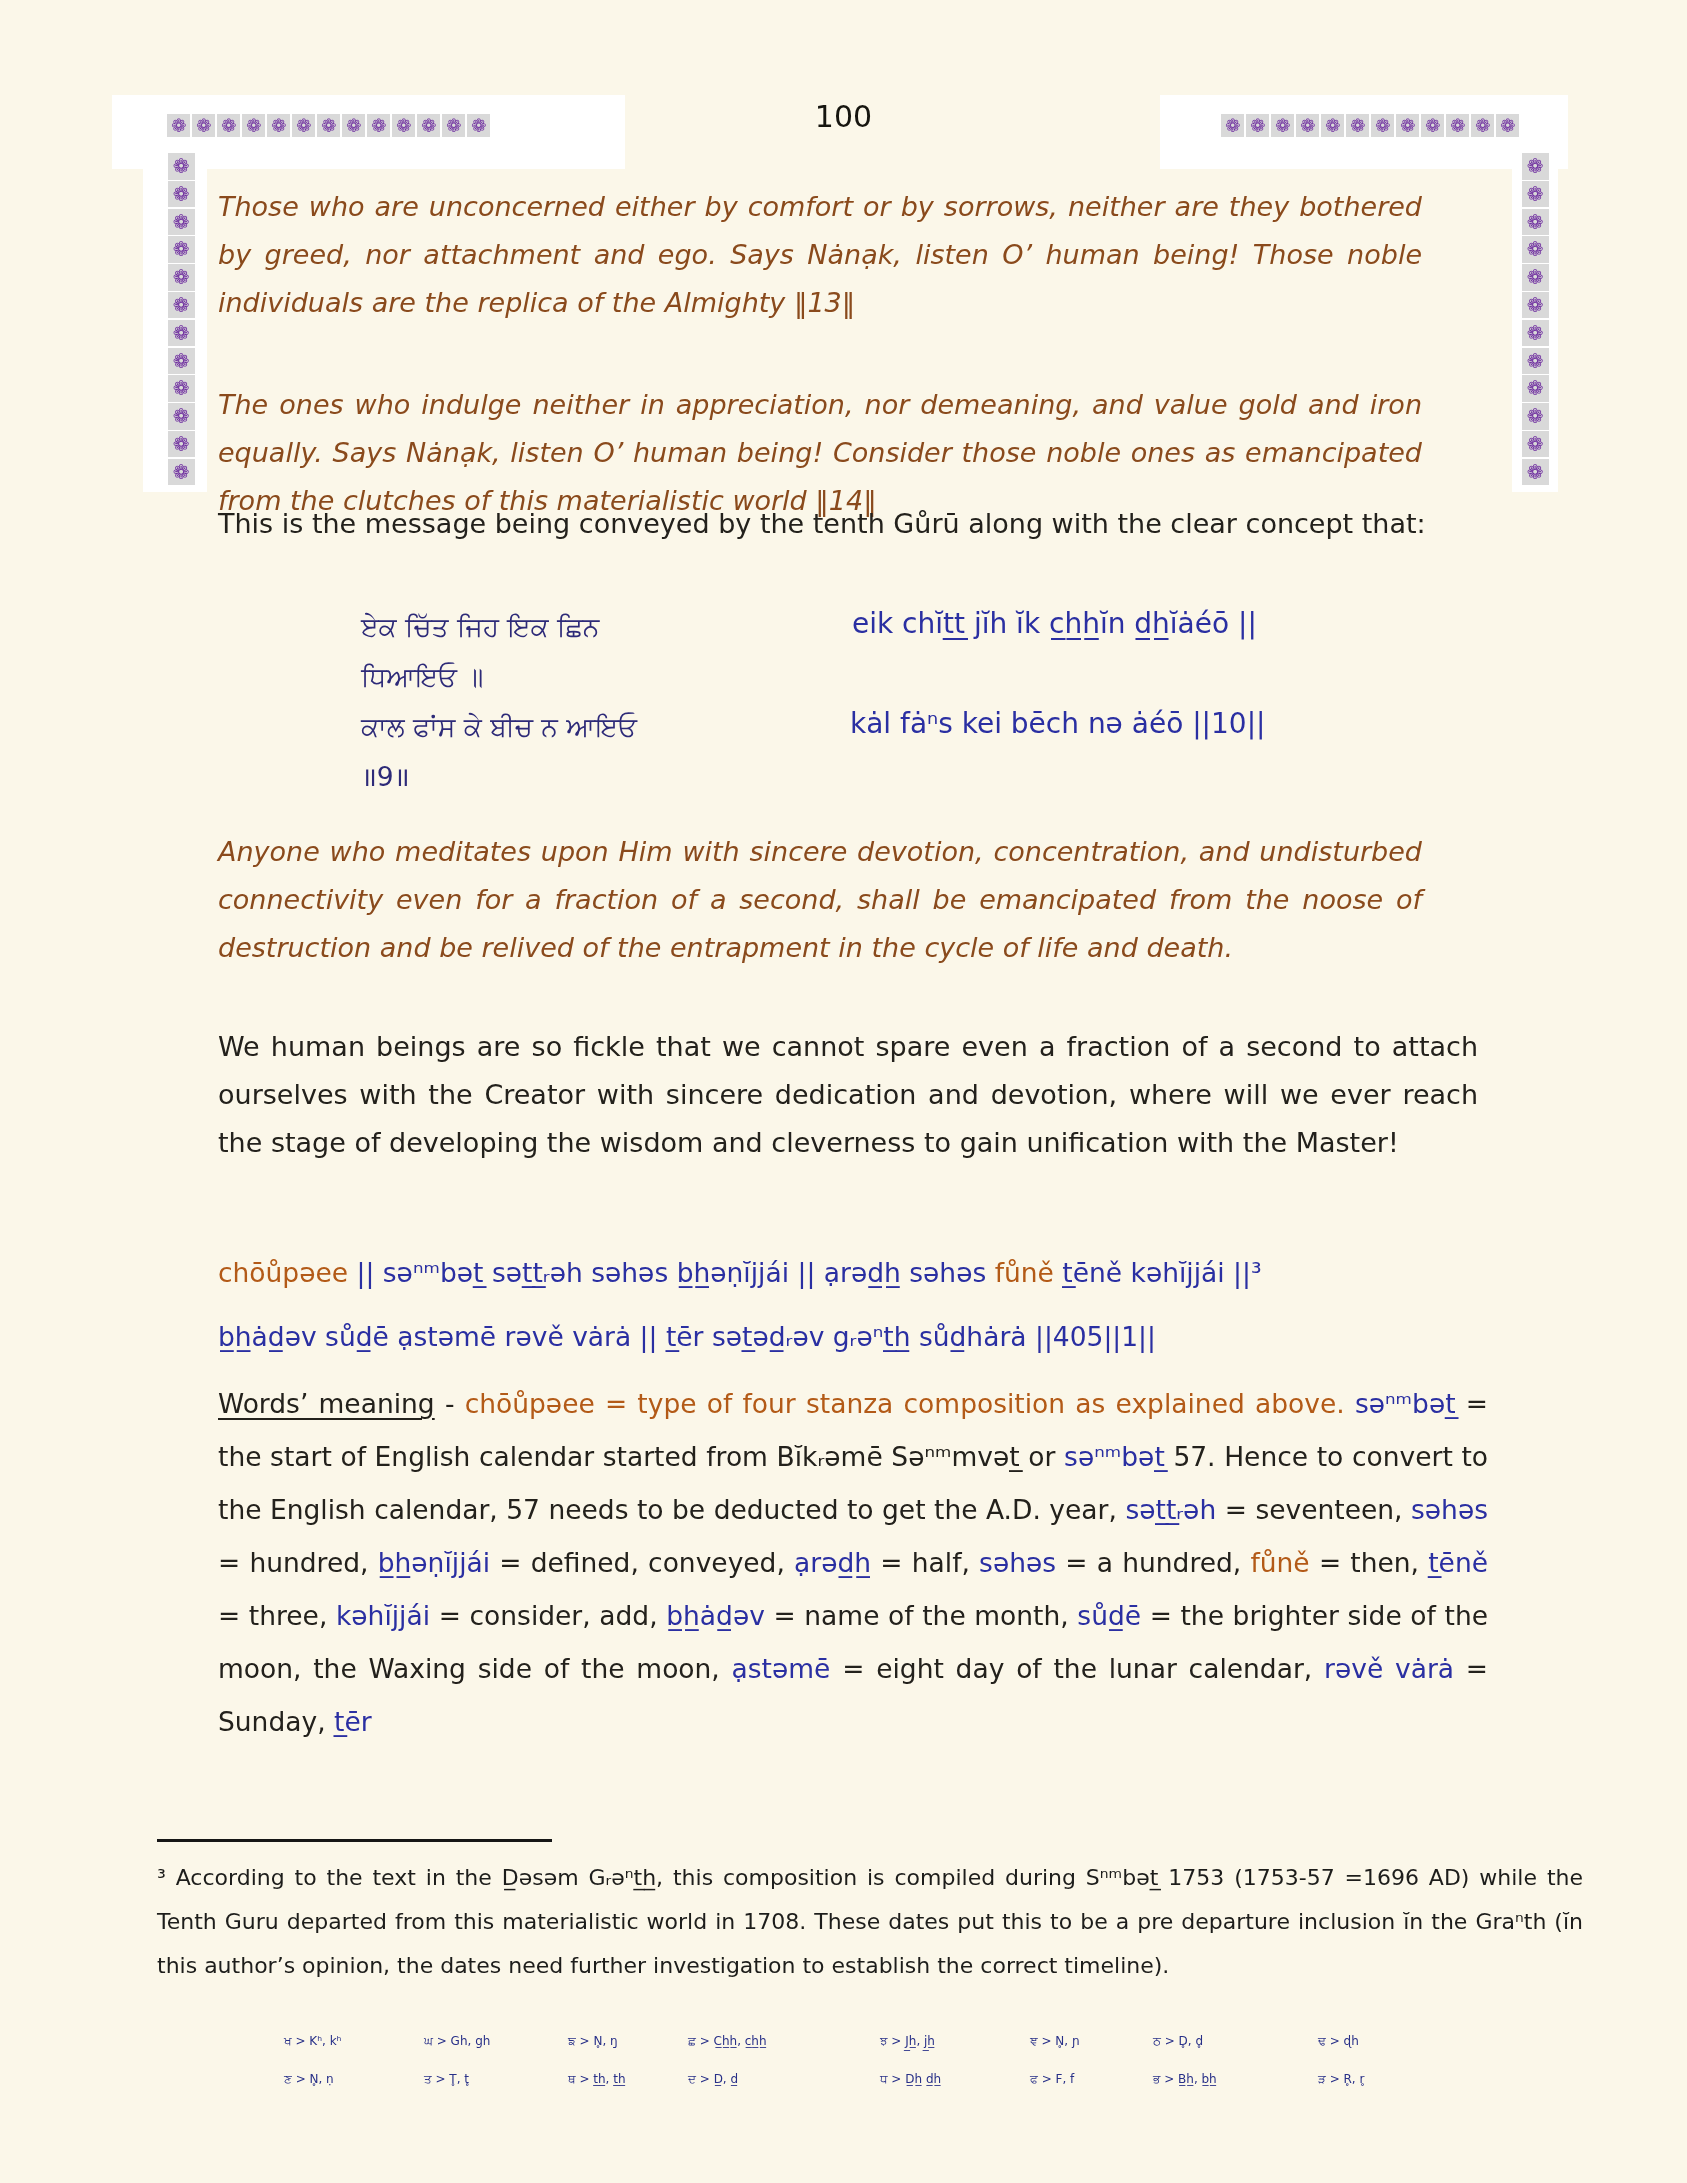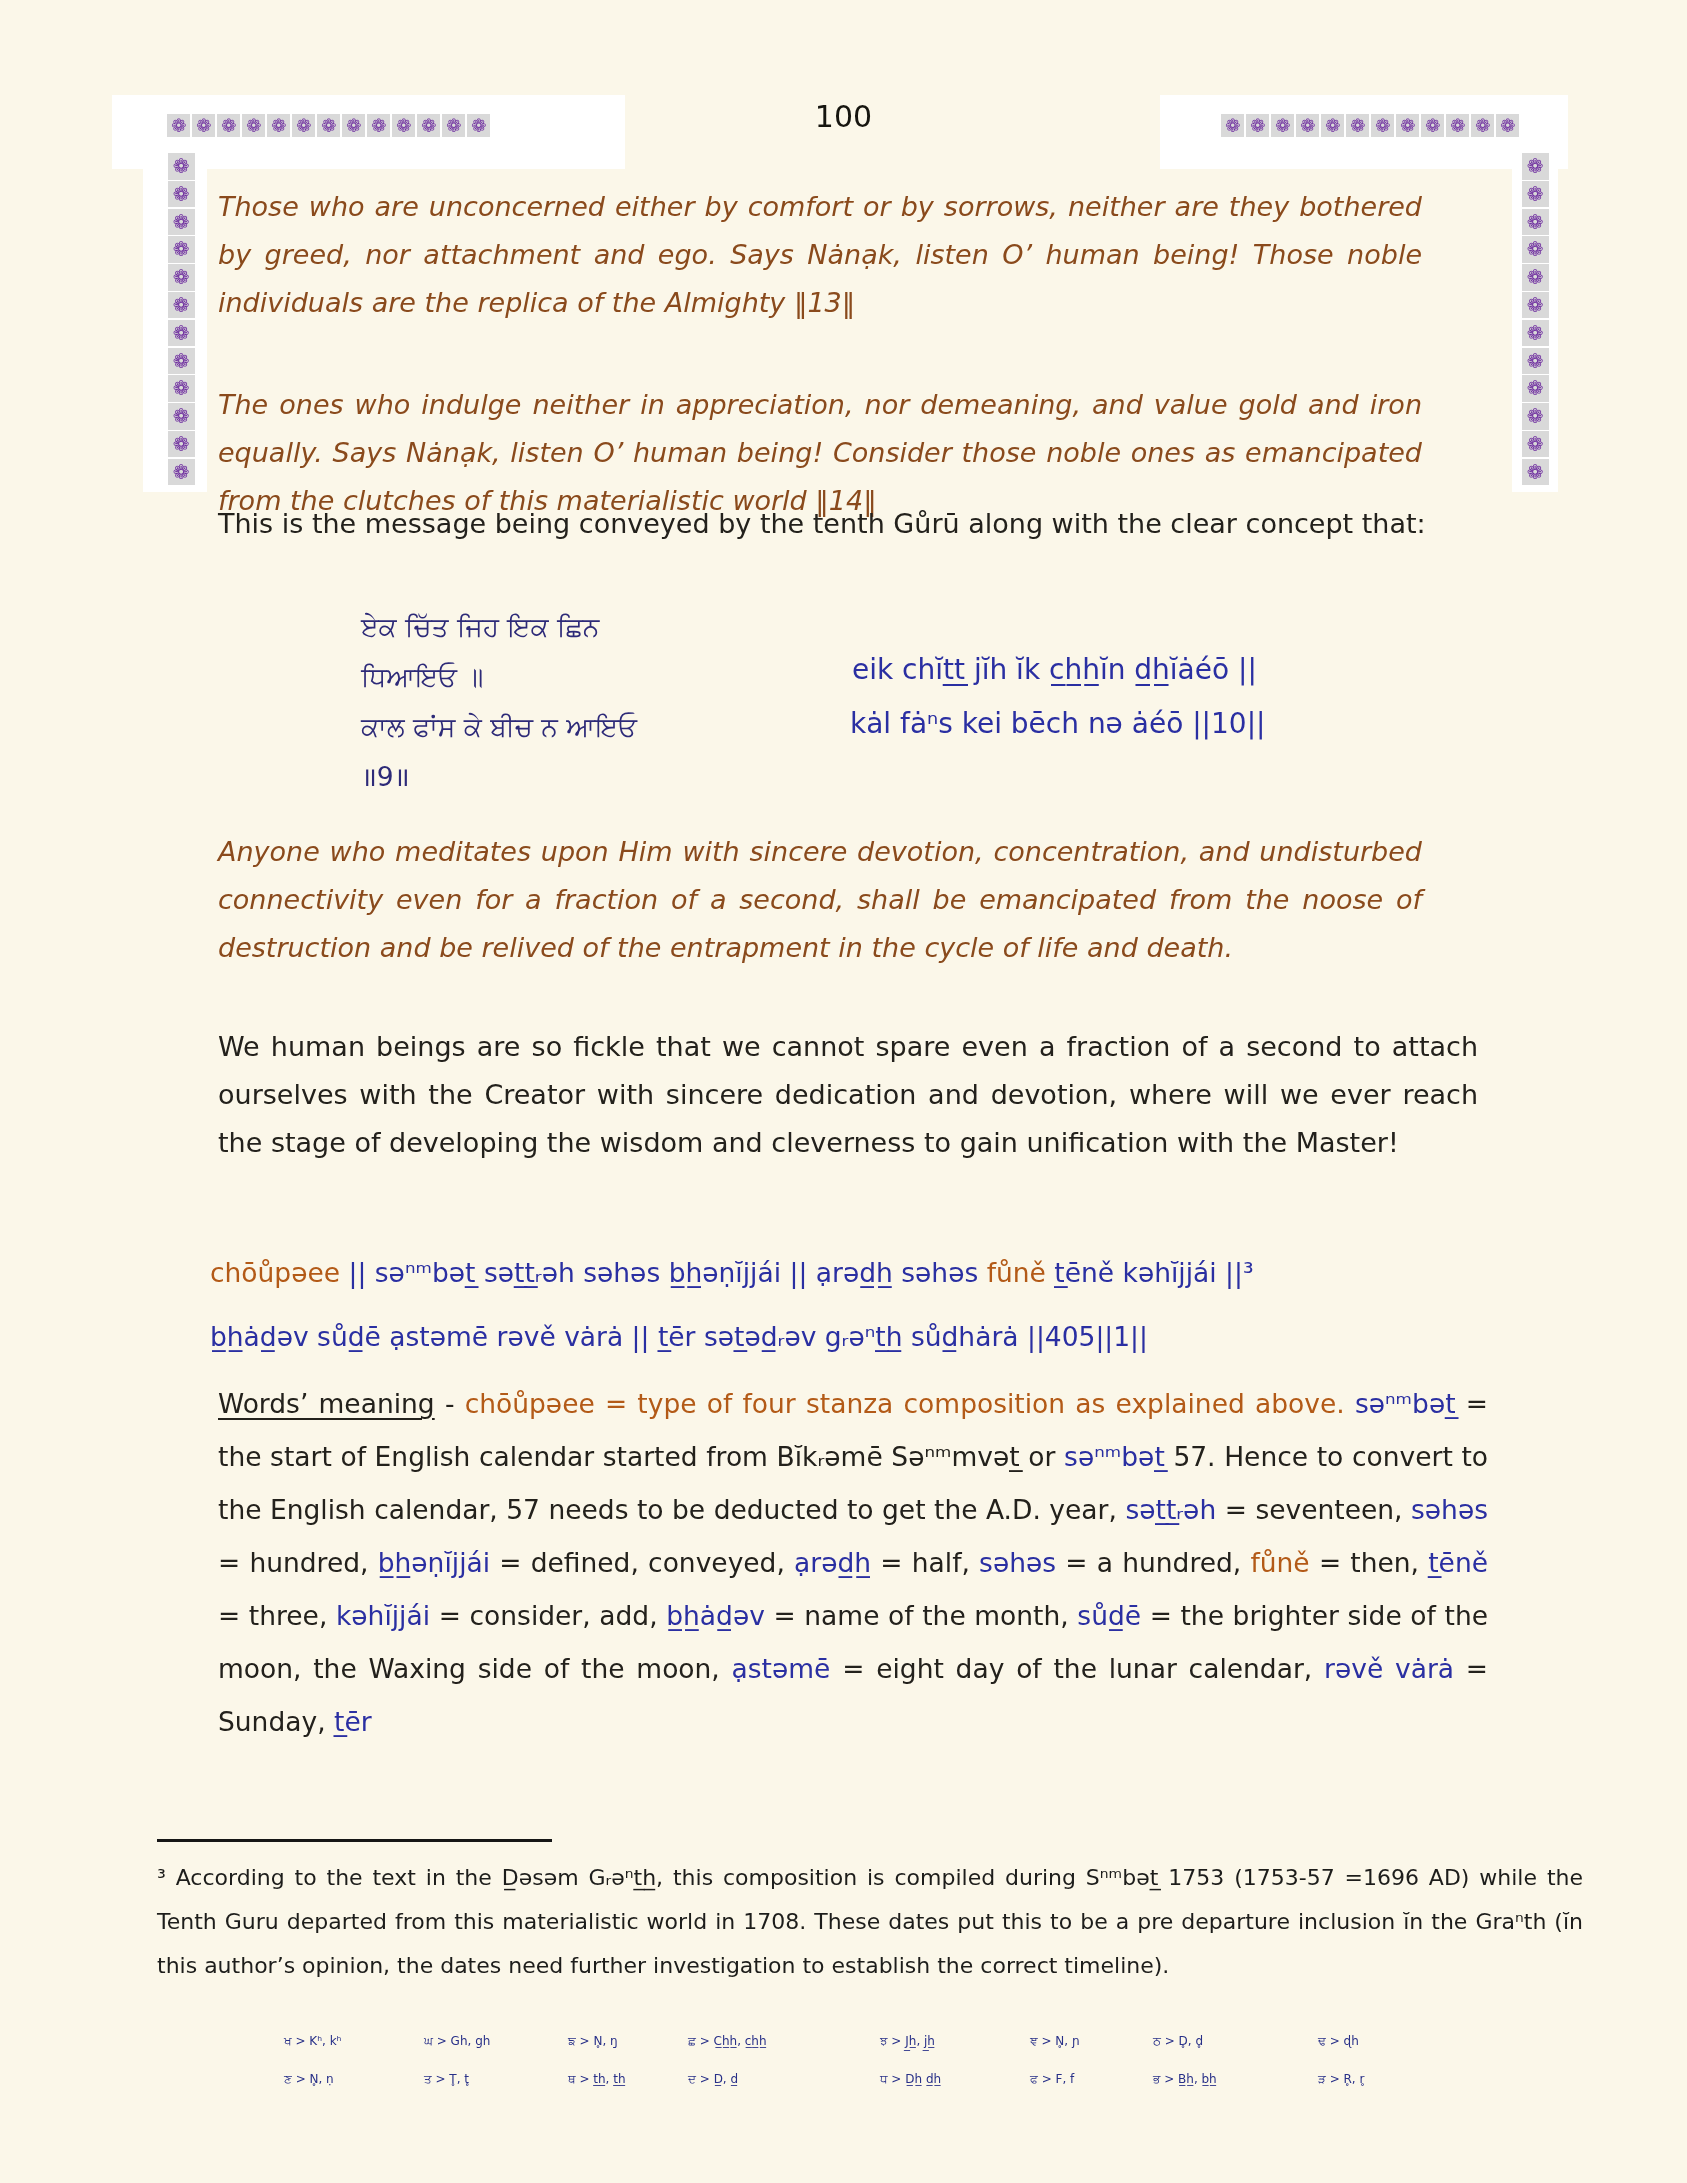"eik chĭt̲t̲ jĭh ĭk c̲h̲h̲ĭn" div.translit { margin-top: 46px -> none }
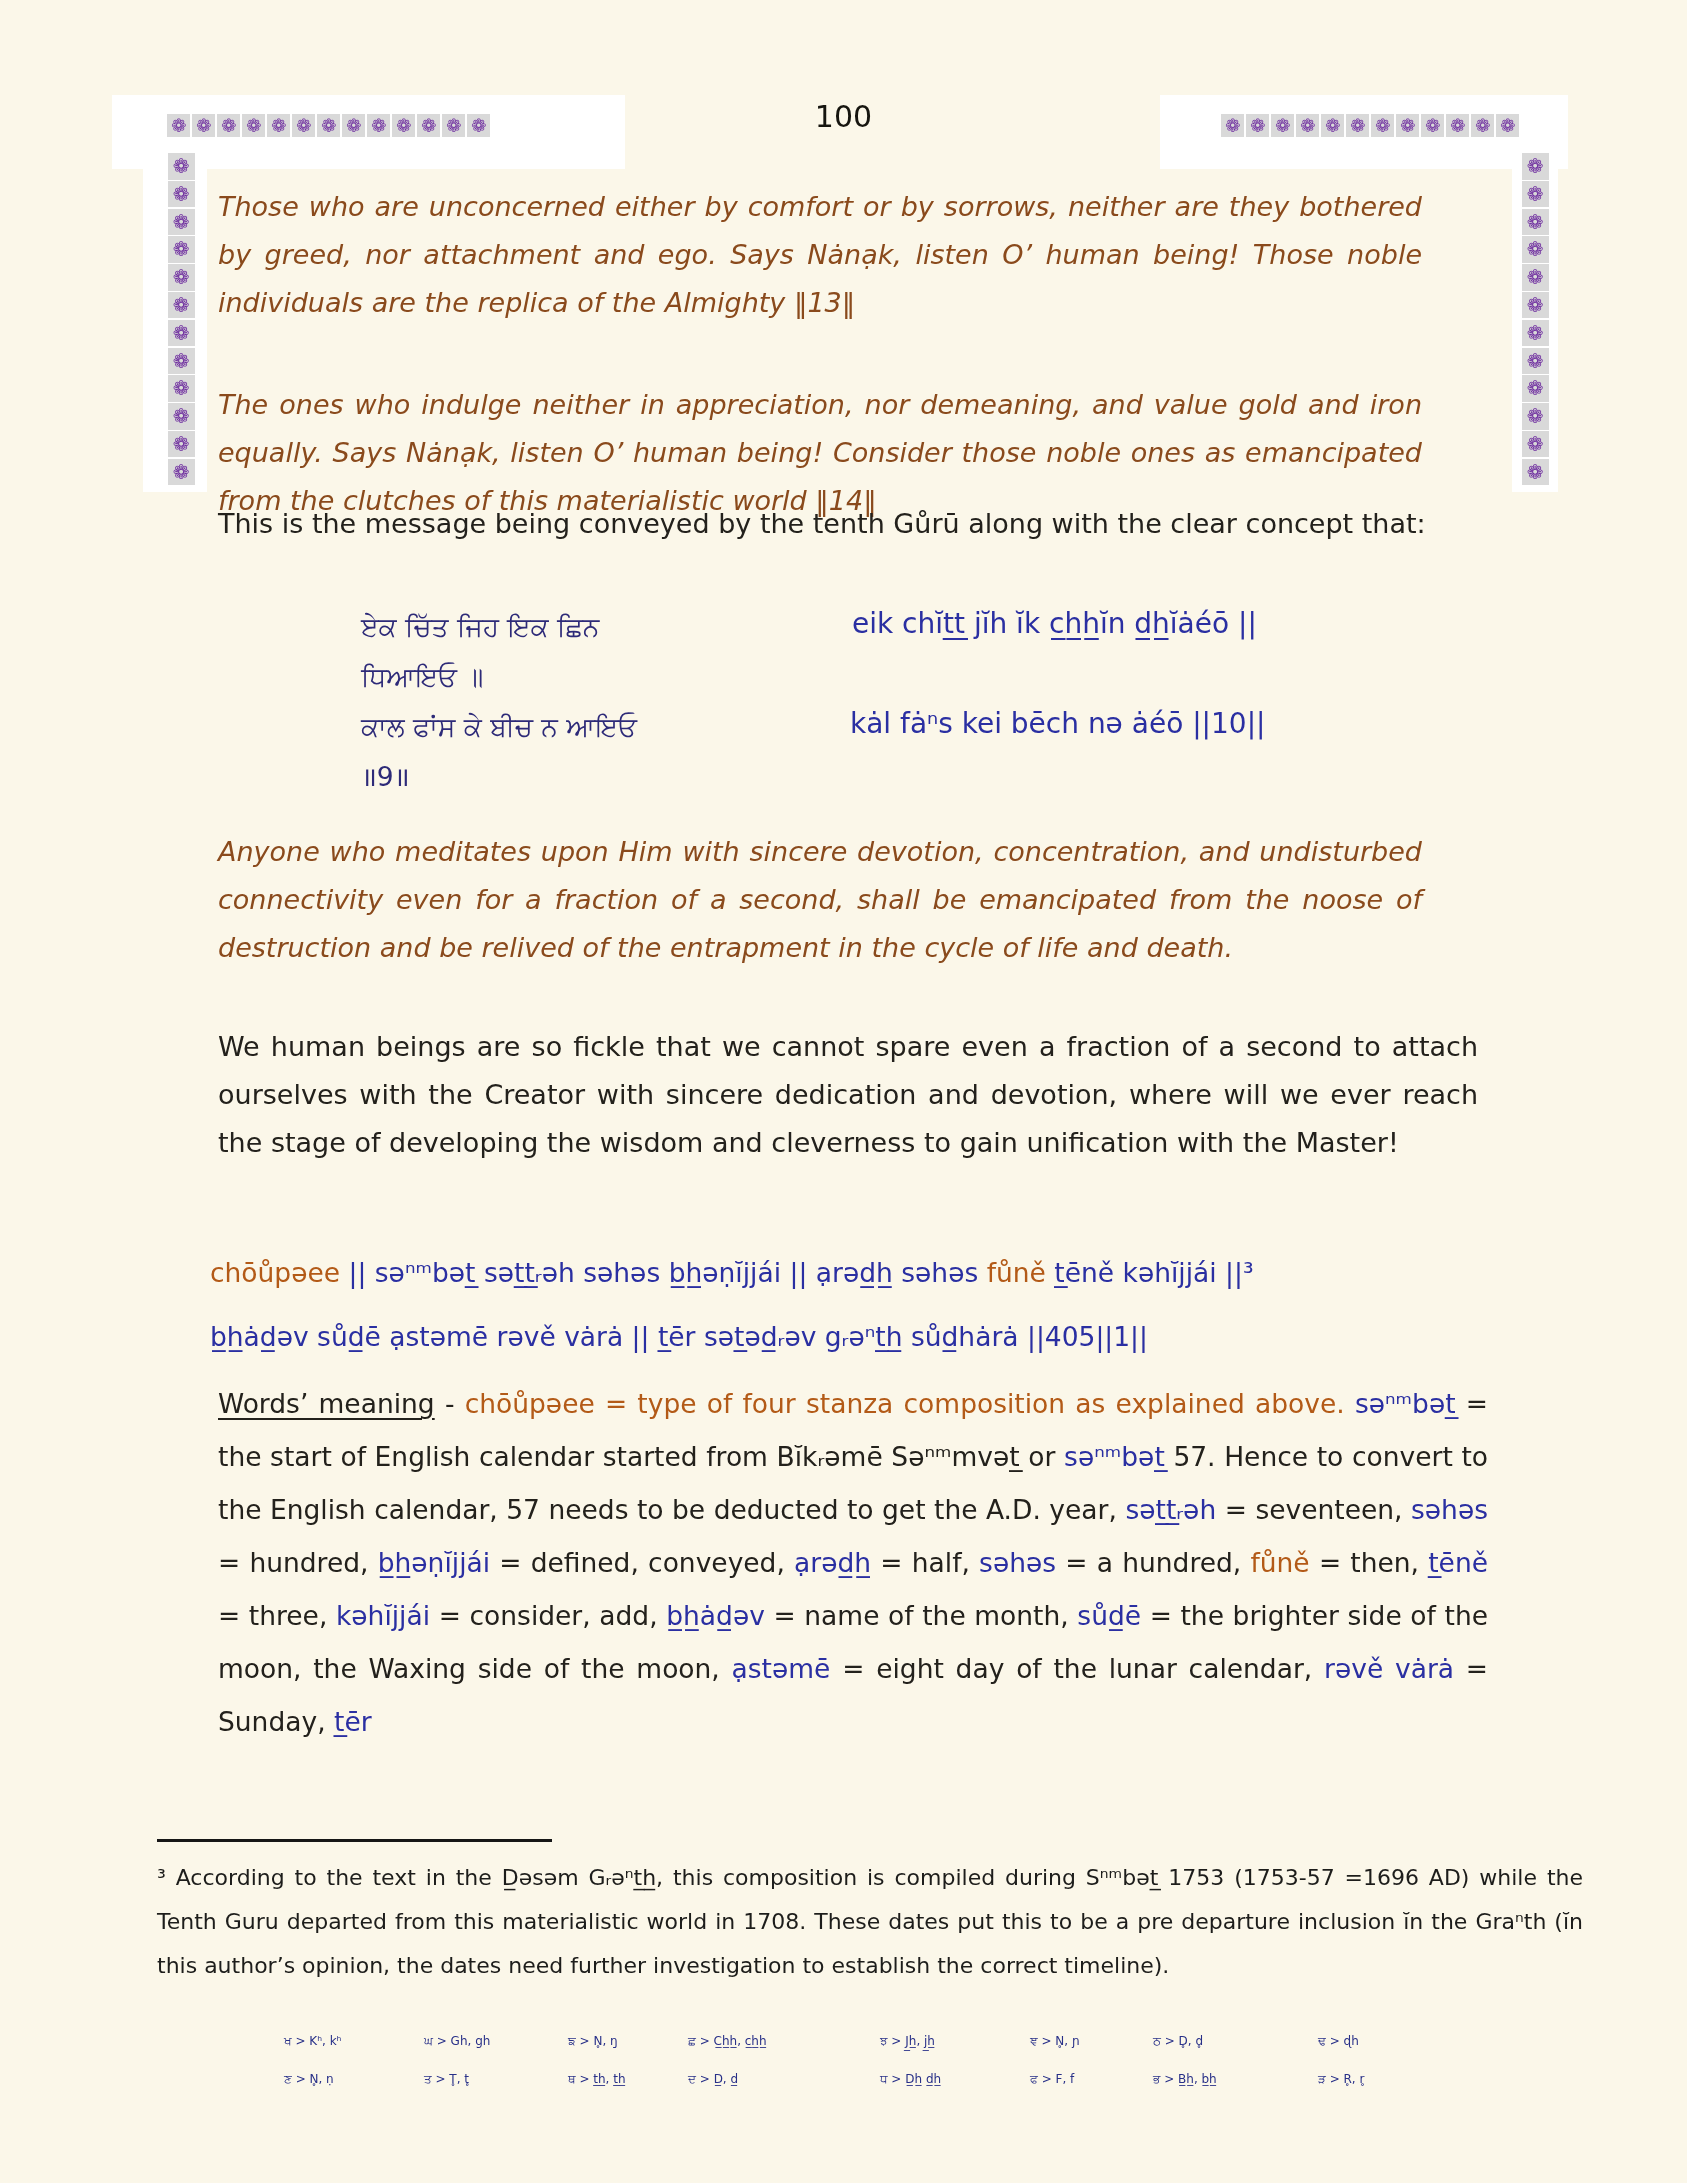"chōůpəee || səⁿᵐbət̲ sət̲t̲ᵣəh səhəs" div.para { left: 210px -> 218px }
